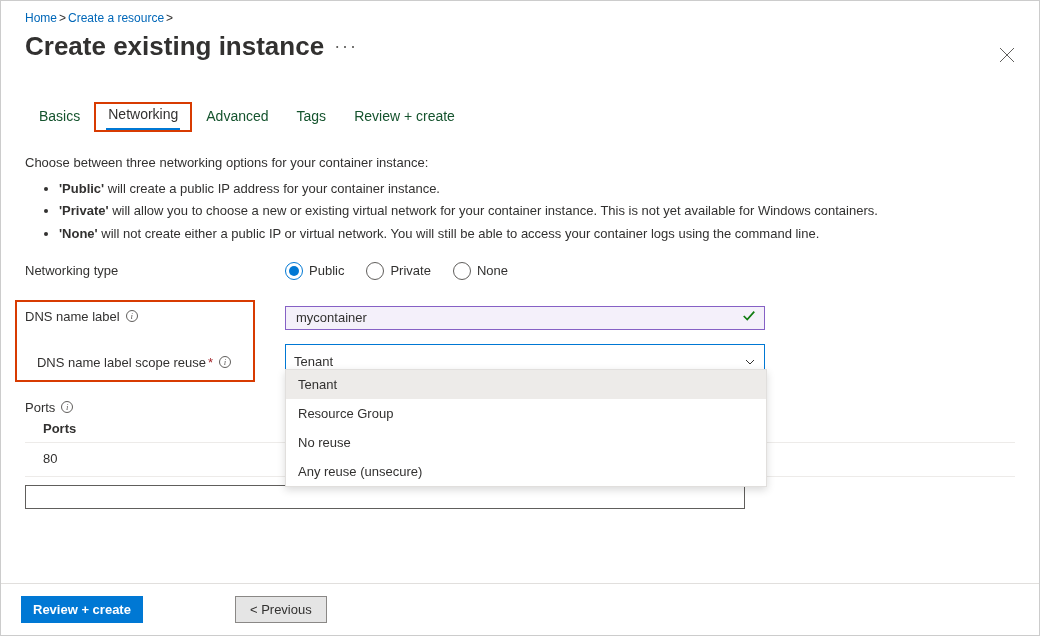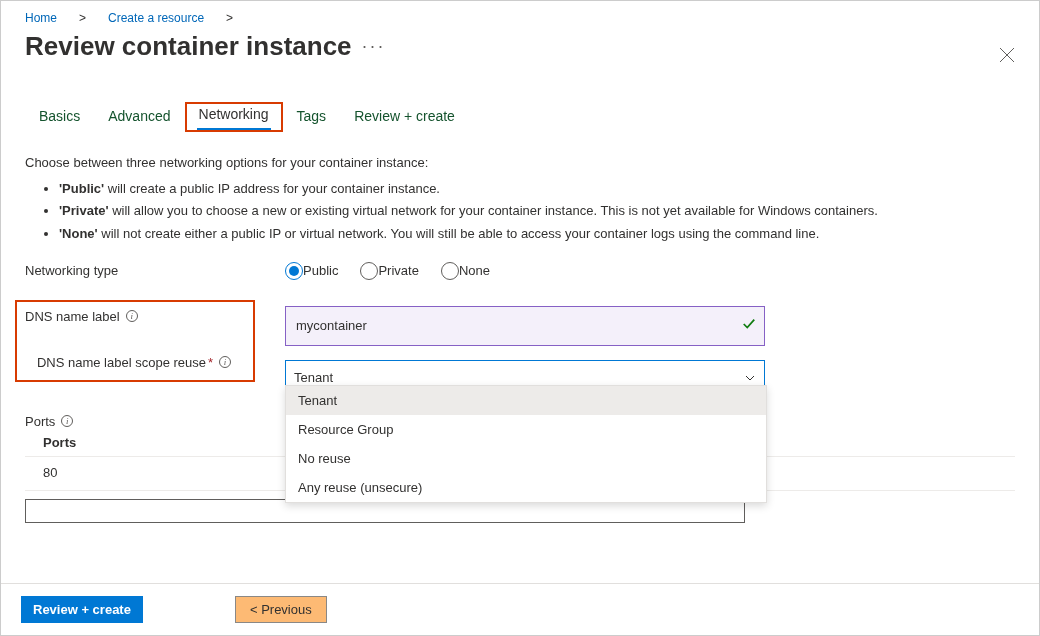"Home" .breadcrumb { gap: 22px -> 2px }
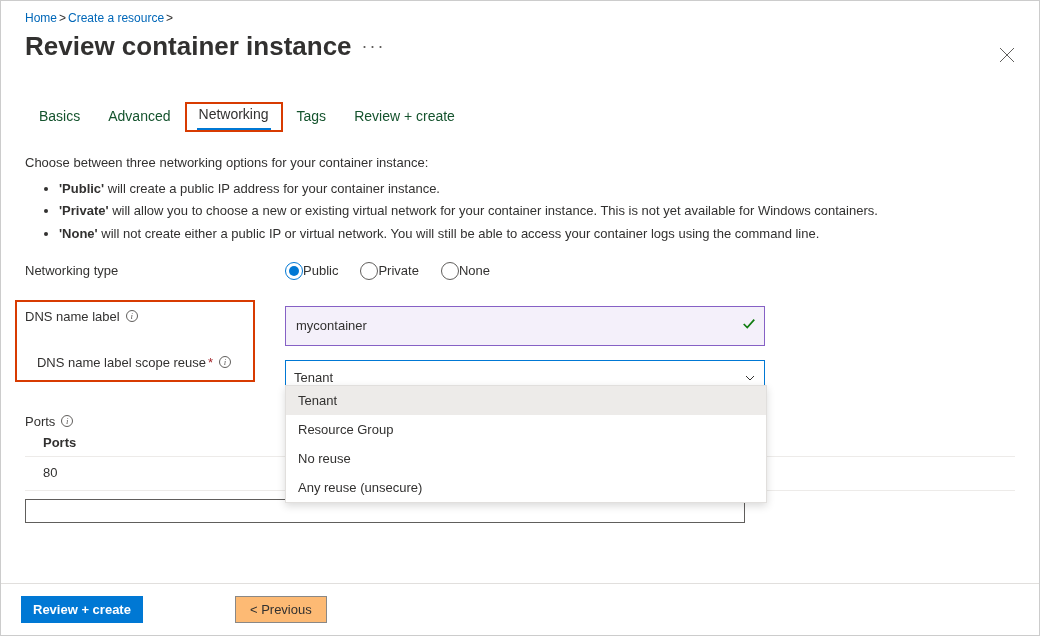"Review container instance" div.page-title { text: Review container -> Create existing }
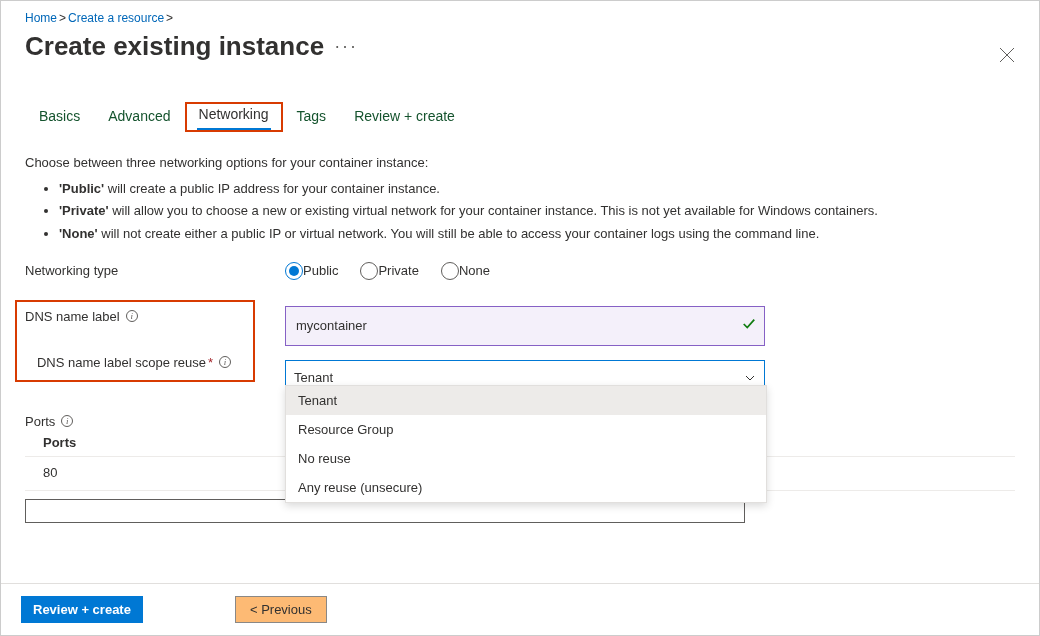"Advanced" div.tab { order: before "Networking" -> after "Networking" }
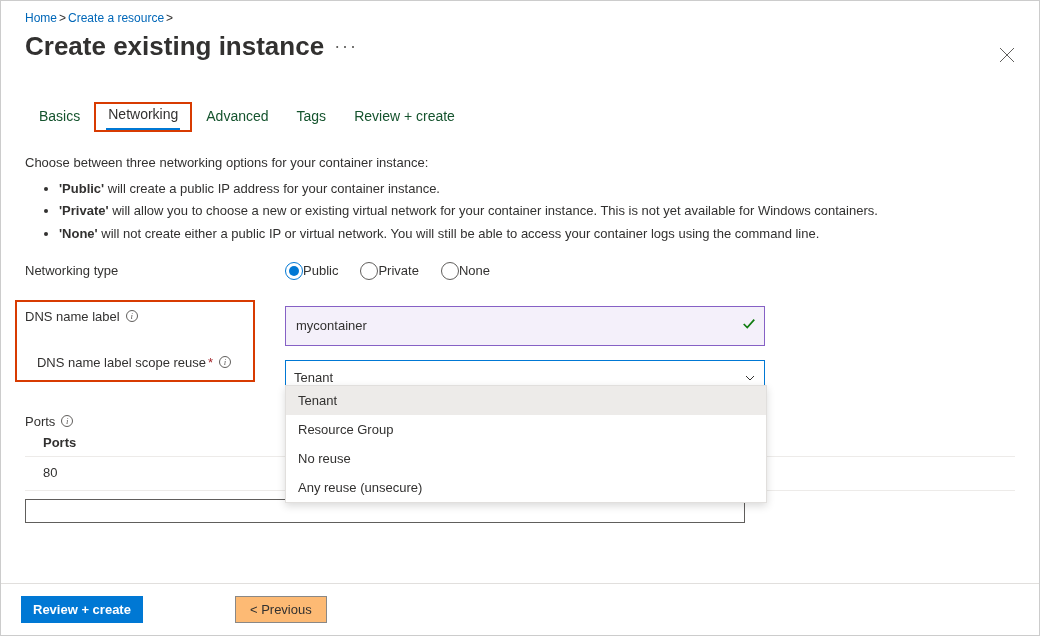"Public" .radio { gap: none -> 6px }
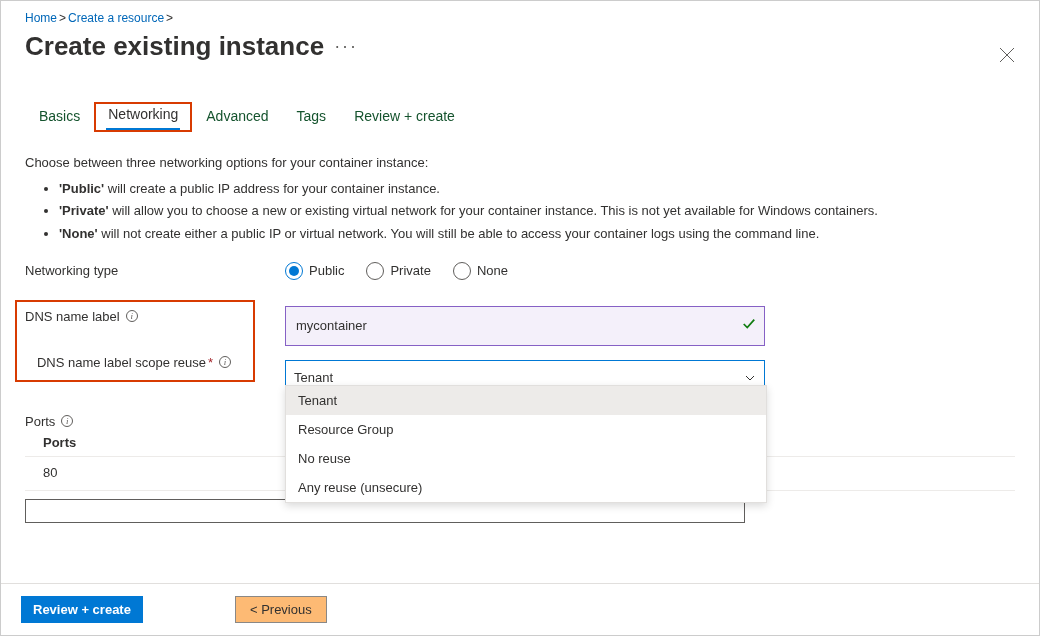"mycontainer" .textinput { height: 40px -> 24px }
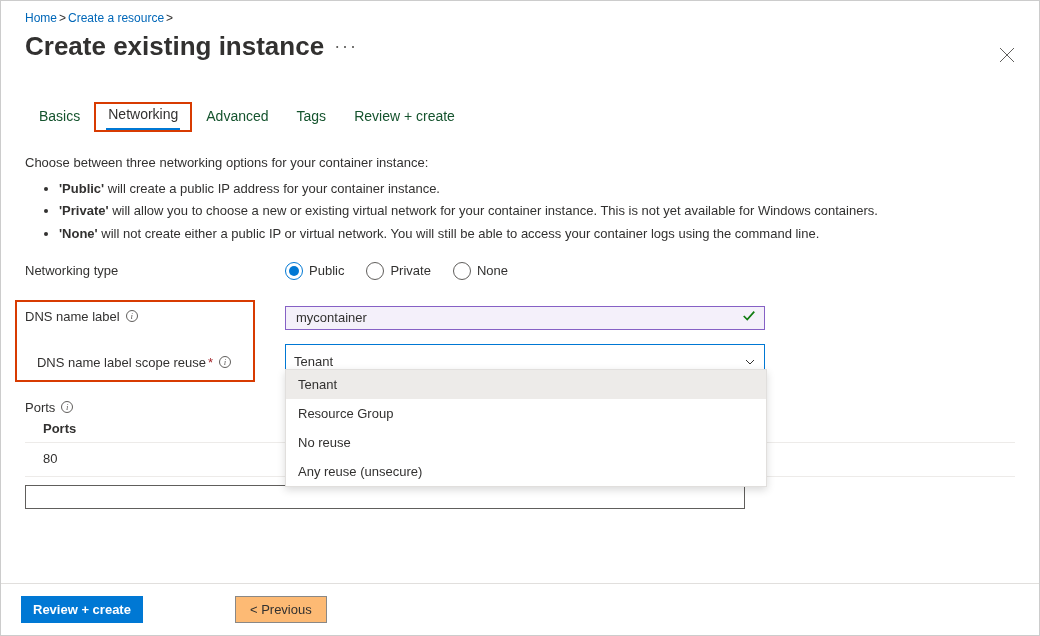"< Previous" .btn-secondary { background: #fdba74 -> #e5e5e5 }
